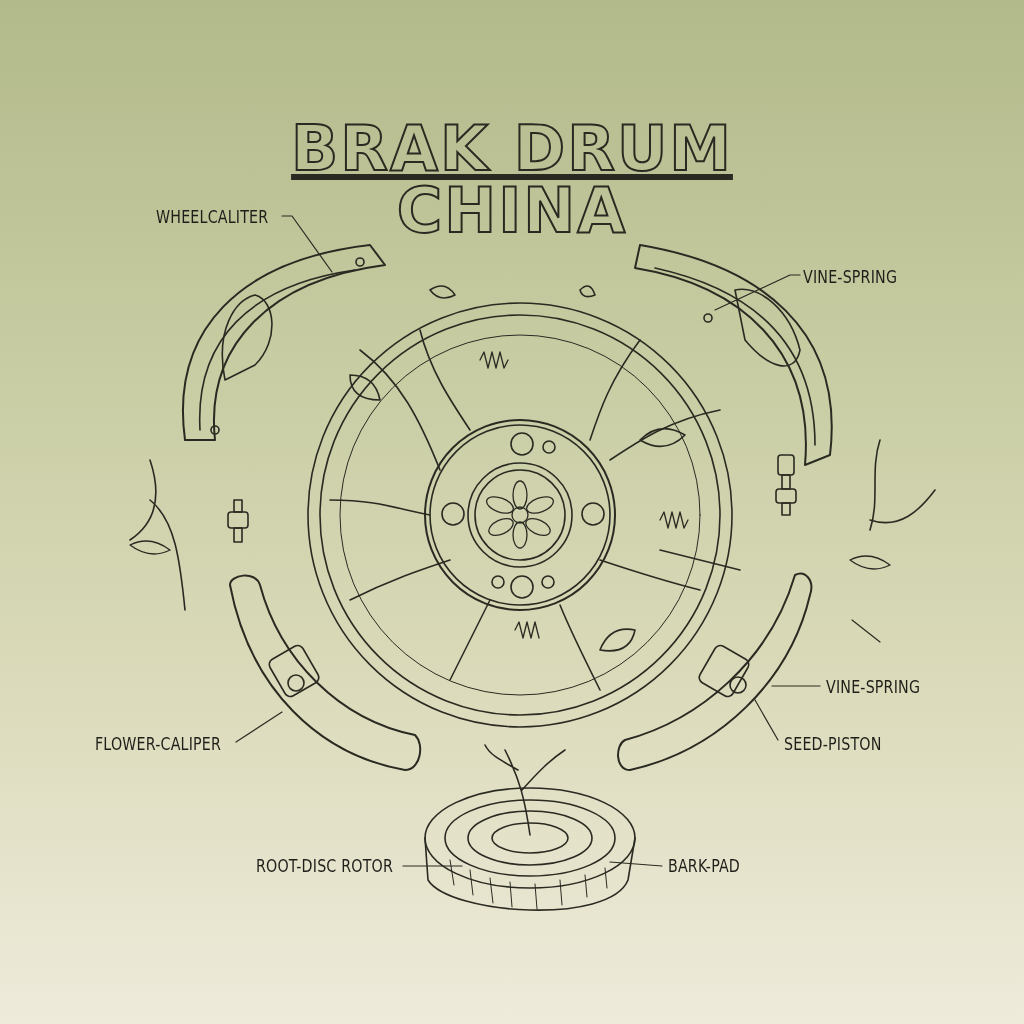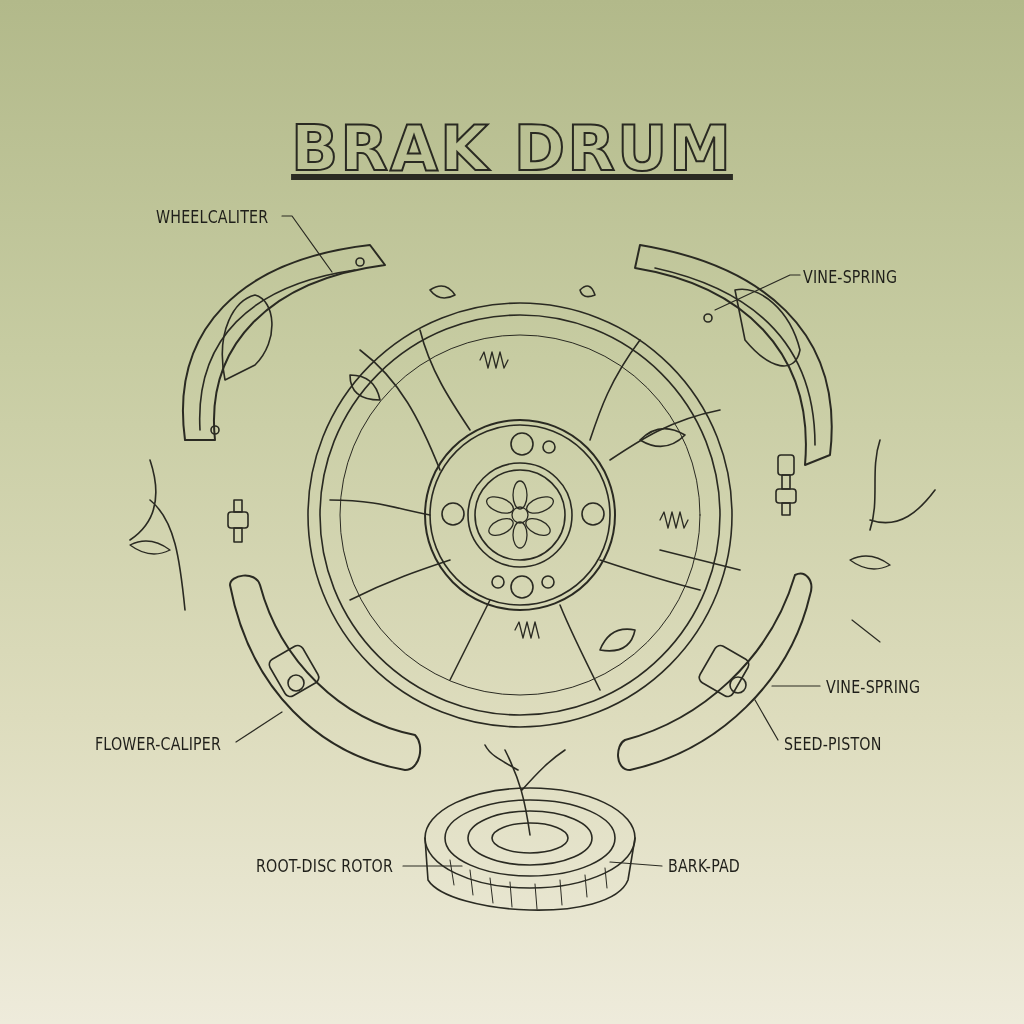"CHINA" div.title { html: none -> <div>CHINA</div> }
